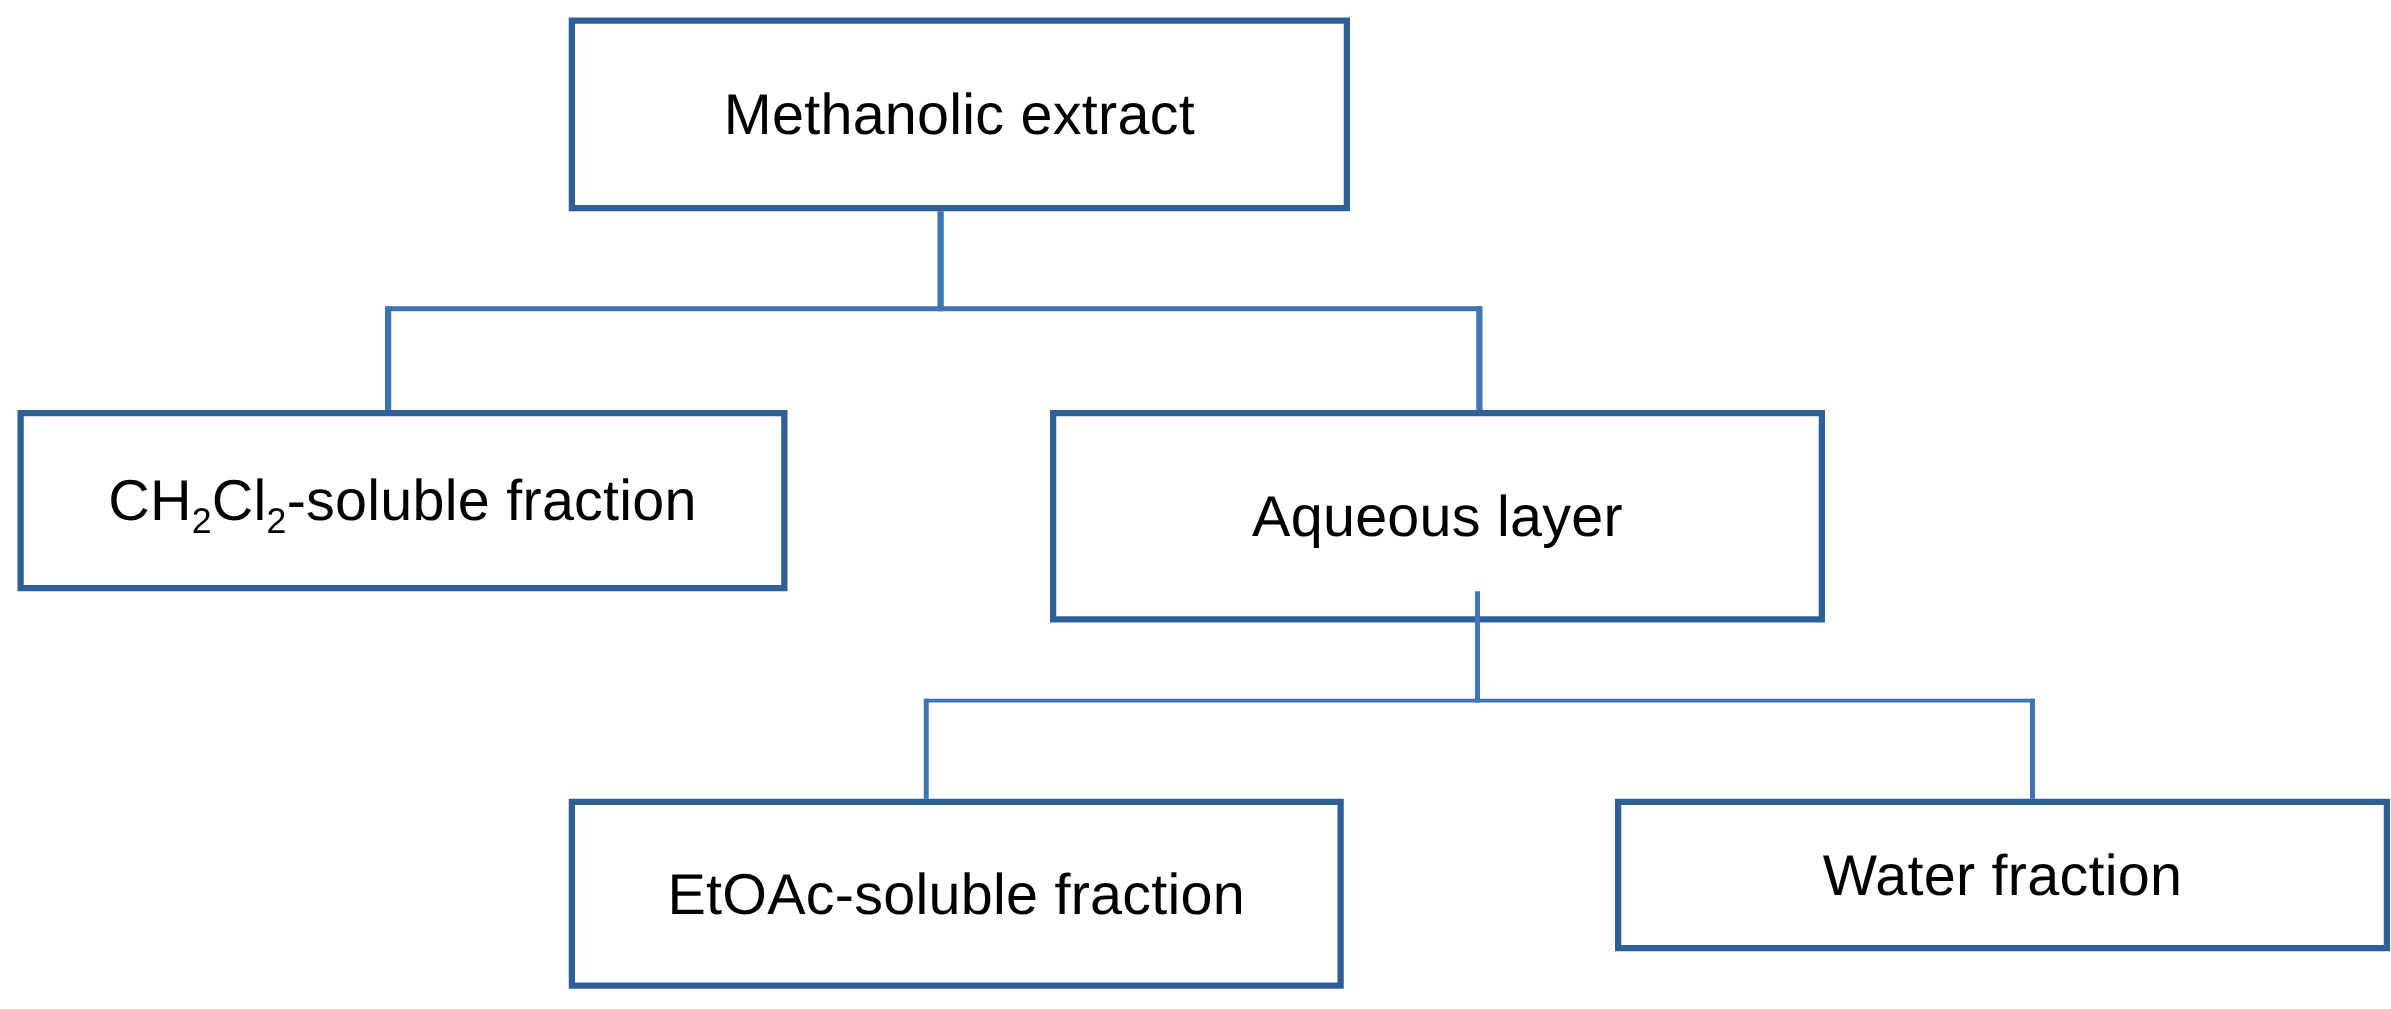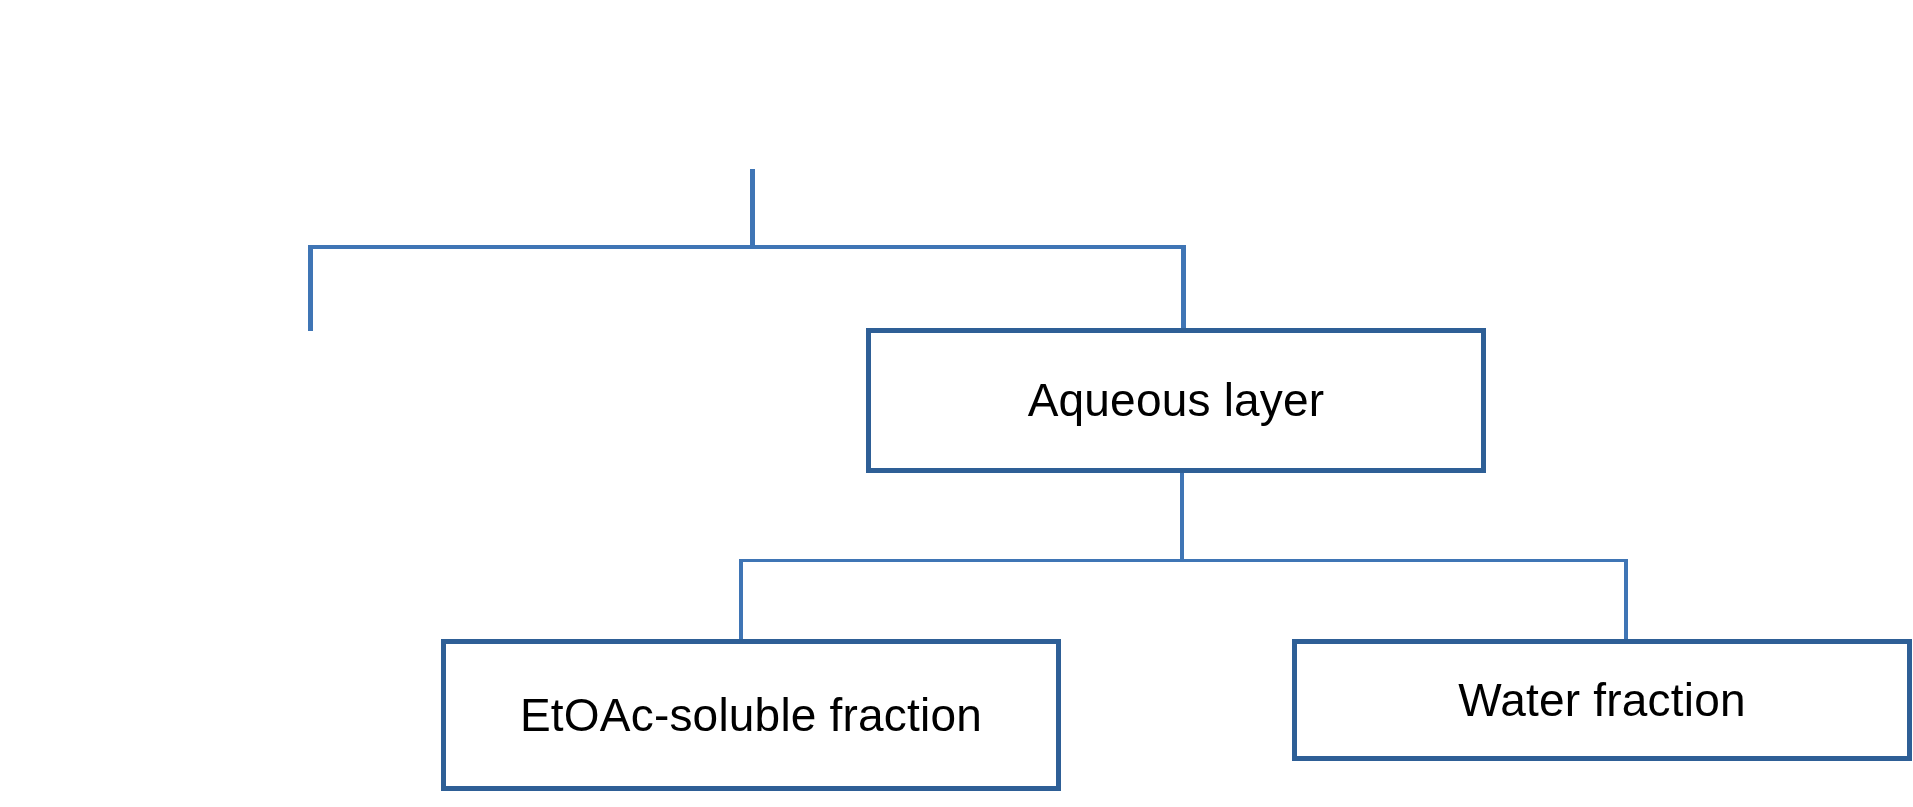"Methanolic extract" div.node { html: none -> <div> <span>Methanolic extract</span> </div> }
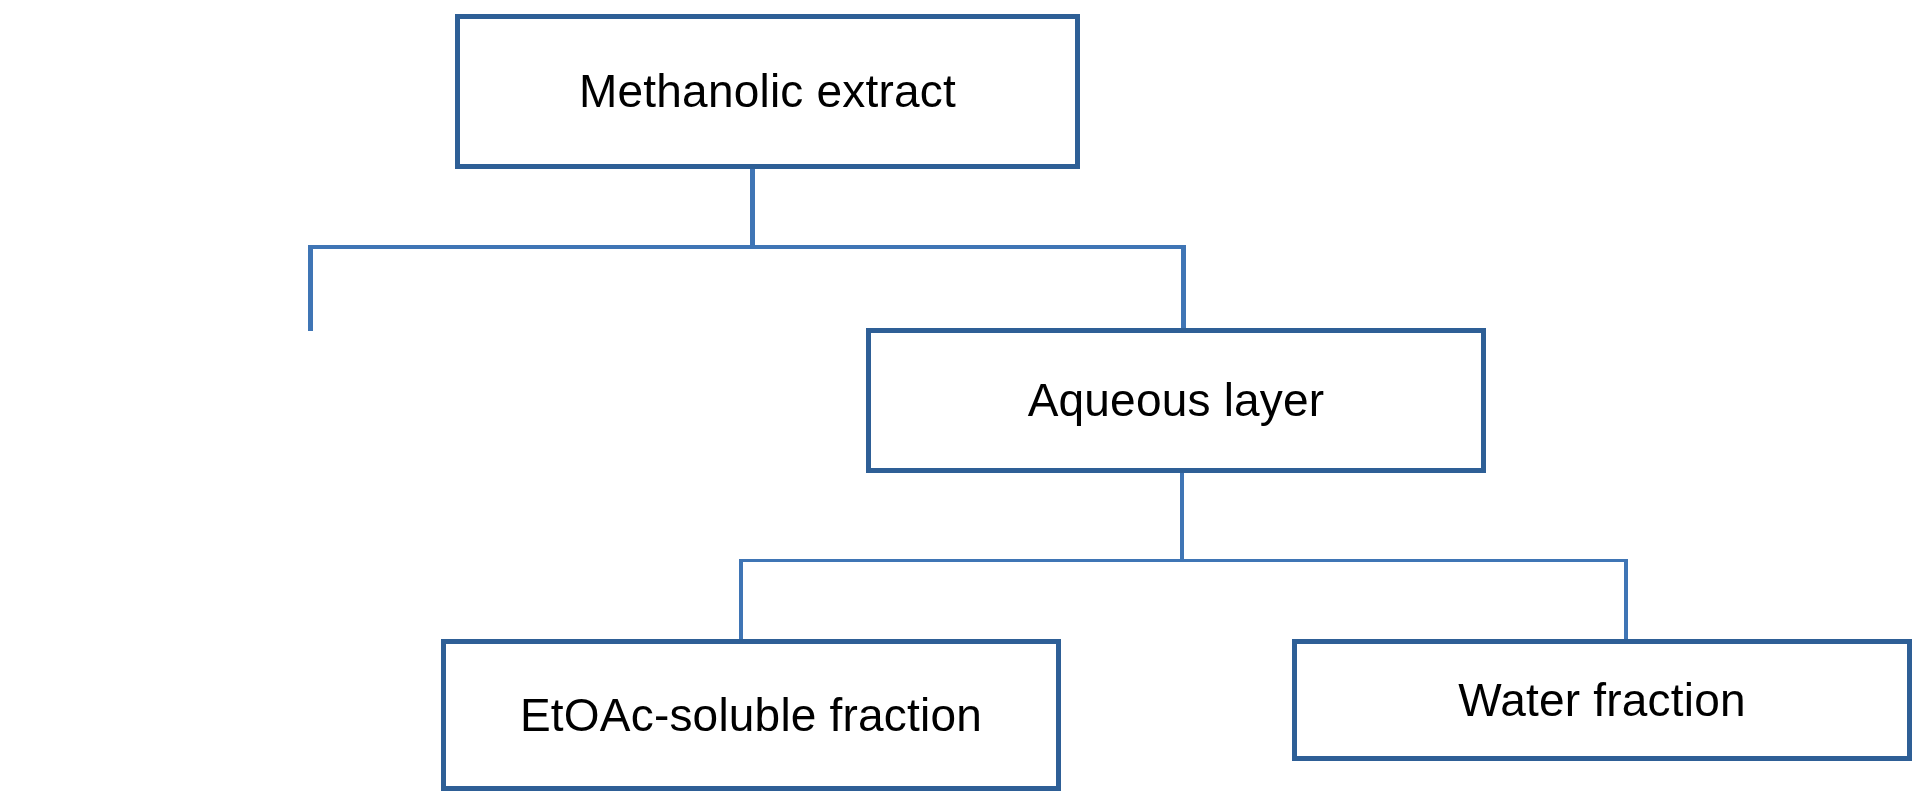"CH2Cl2-soluble fraction" div.node { html: none -> <div> <span> <span>CH</span><sub>2</sub><span>Cl</span><sub>2</sub><span>-soluble fraction</span> </span> </div> }
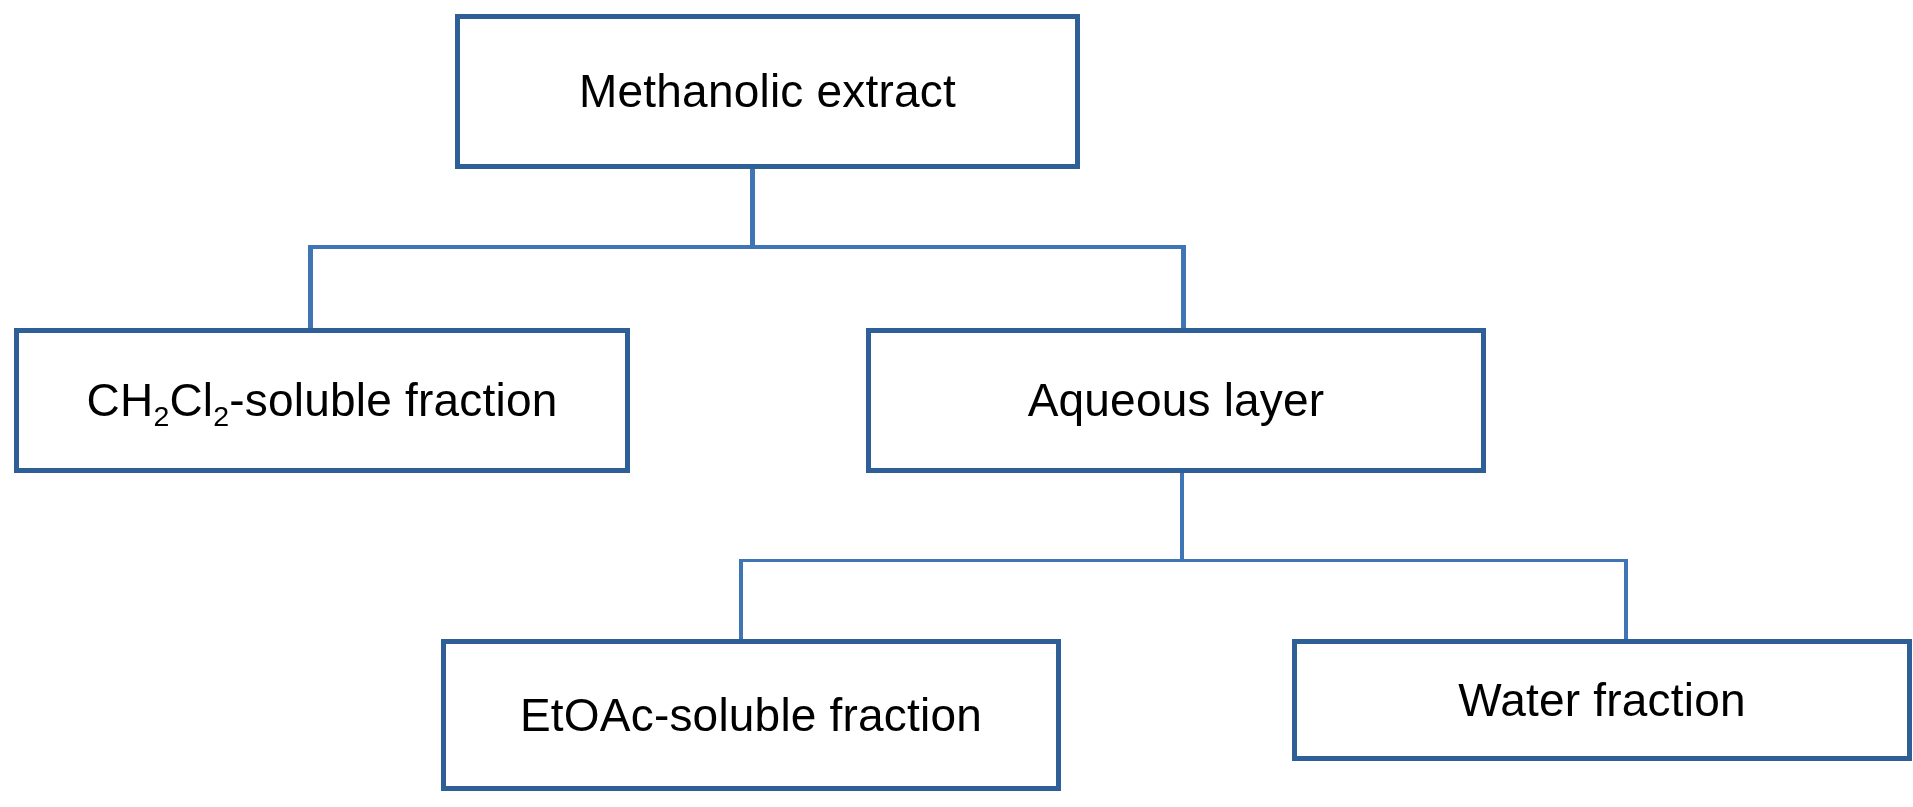"Aqueous layer" div.node { height: 145px -> 170px; left: 866px -> 840px }
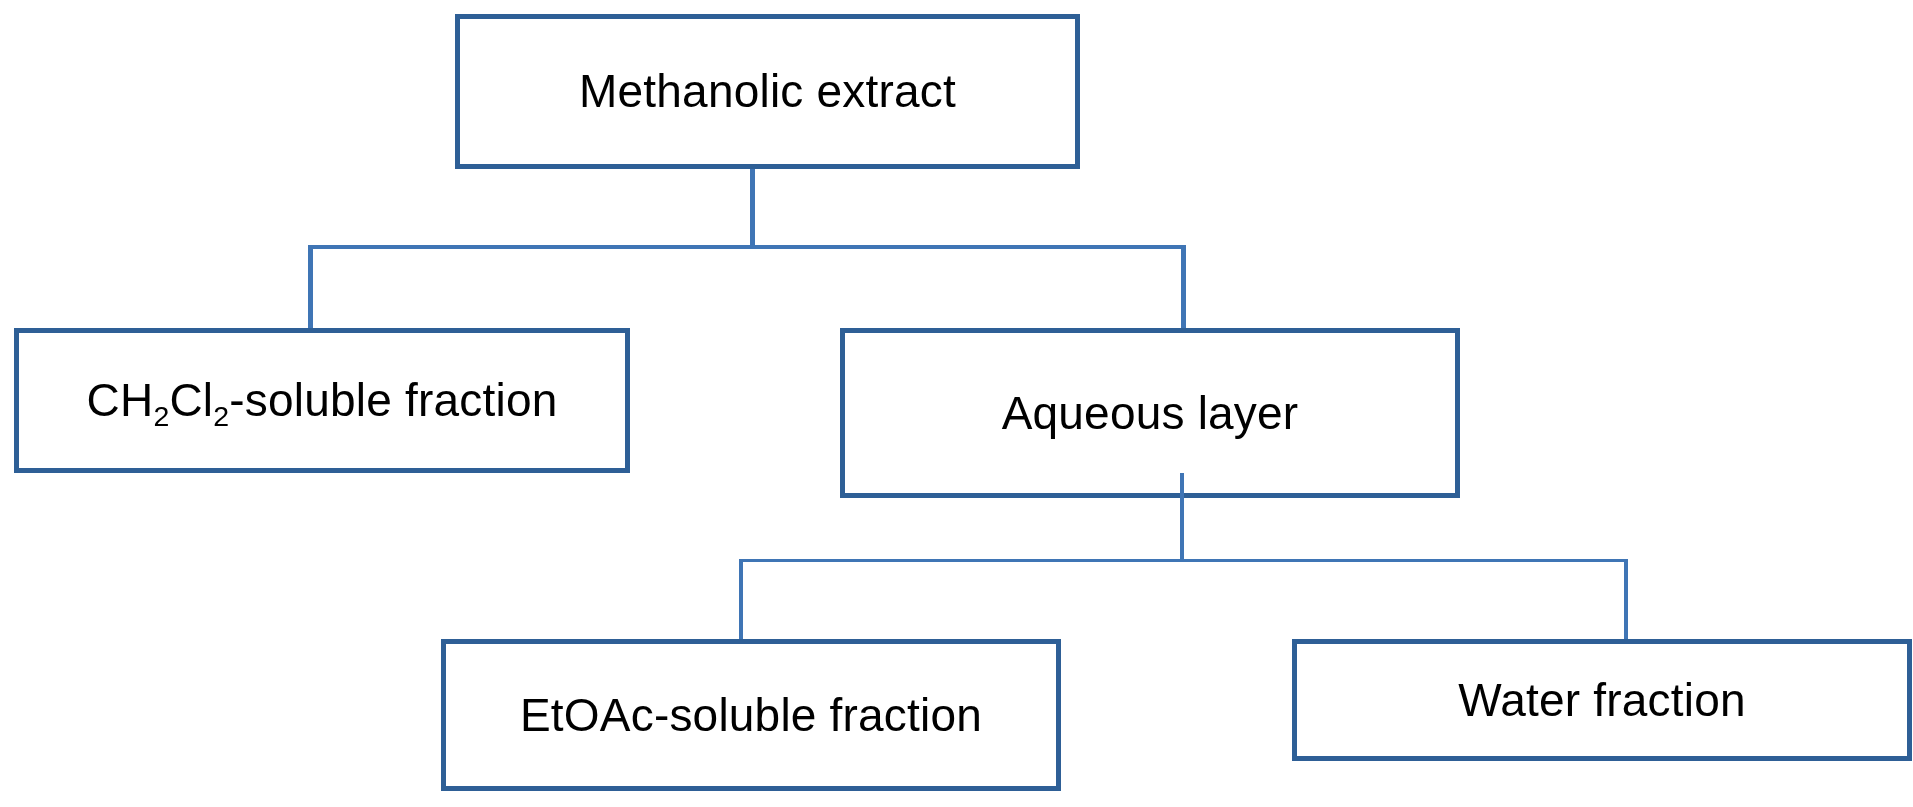"EtOAc-soluble fraction" div.node { left: 441px -> 455px }
